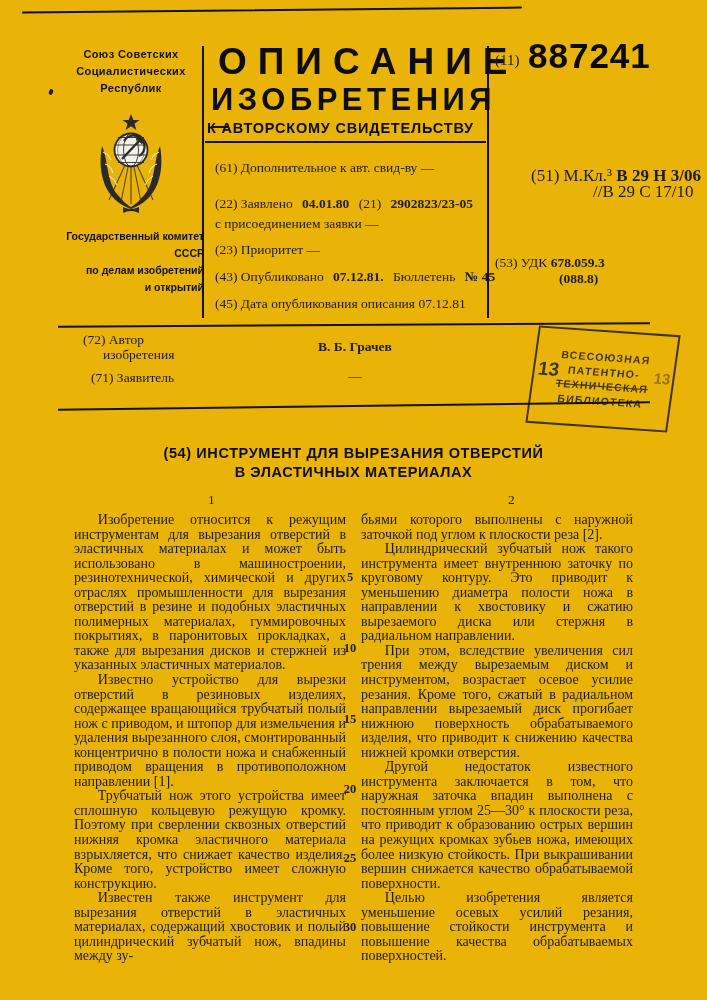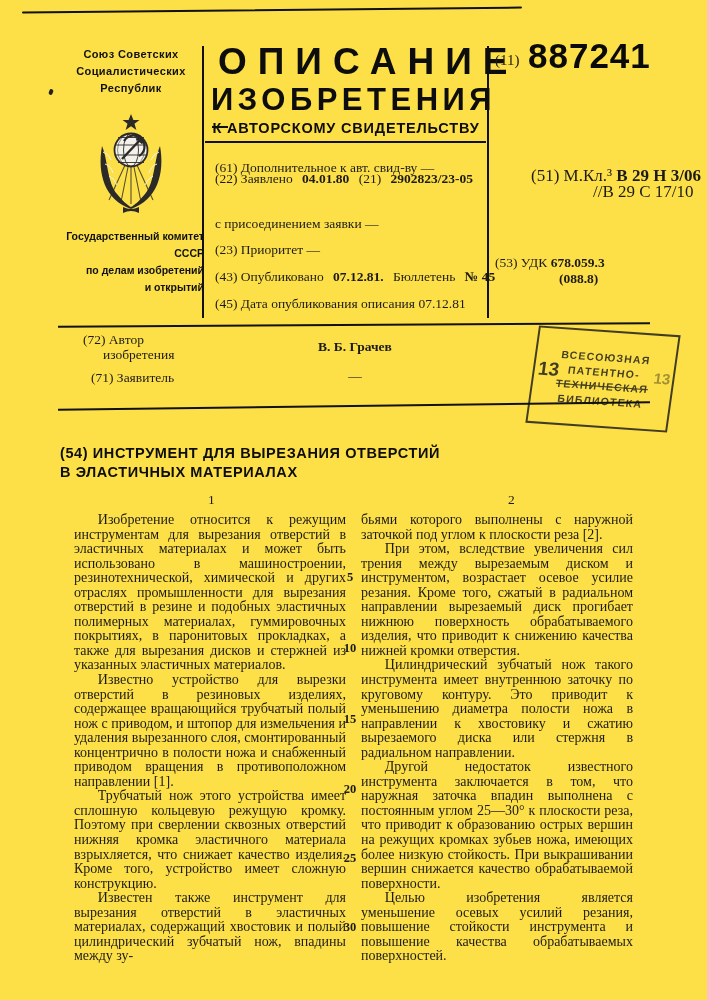"Союз Советских" #page { background: #fde047 -> #eab308 }
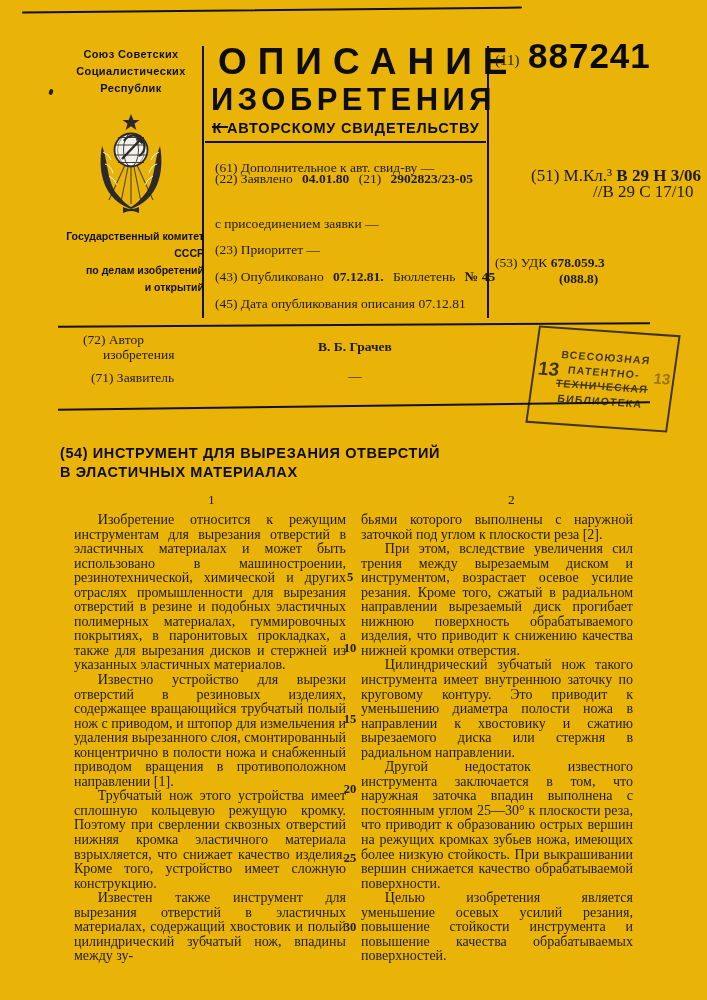"К АВТОРСКОМУ СВИДЕТЕЛЬСТВУ" .doc-subtype { text-align: center -> left }
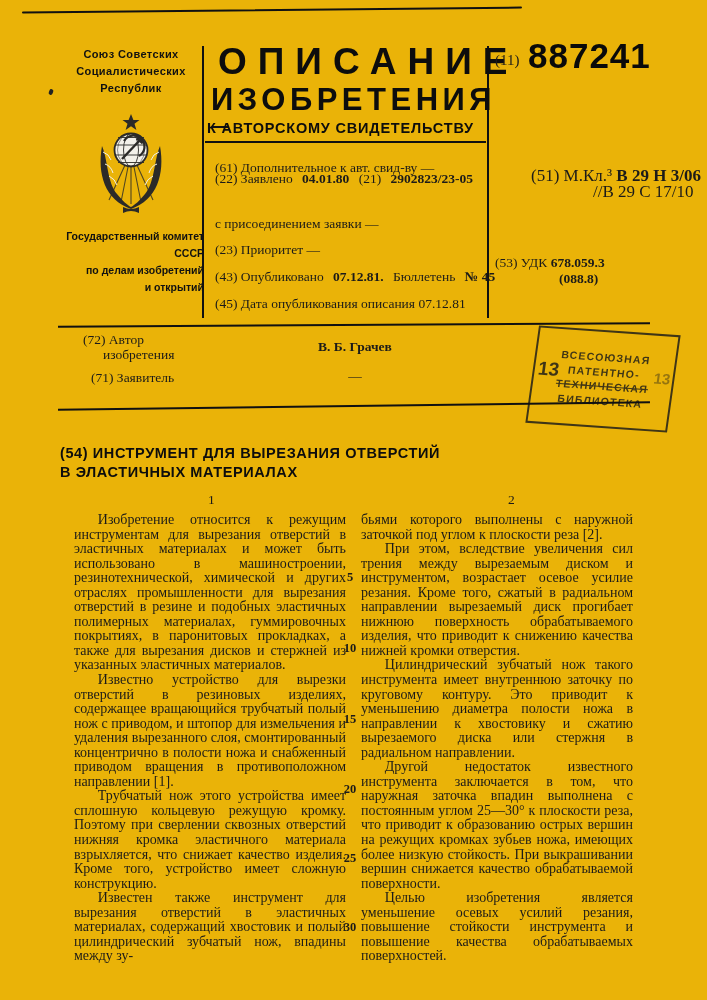"(22) Заявлено 04.01.80 (21)" div.row { top: 19px -> 44px }
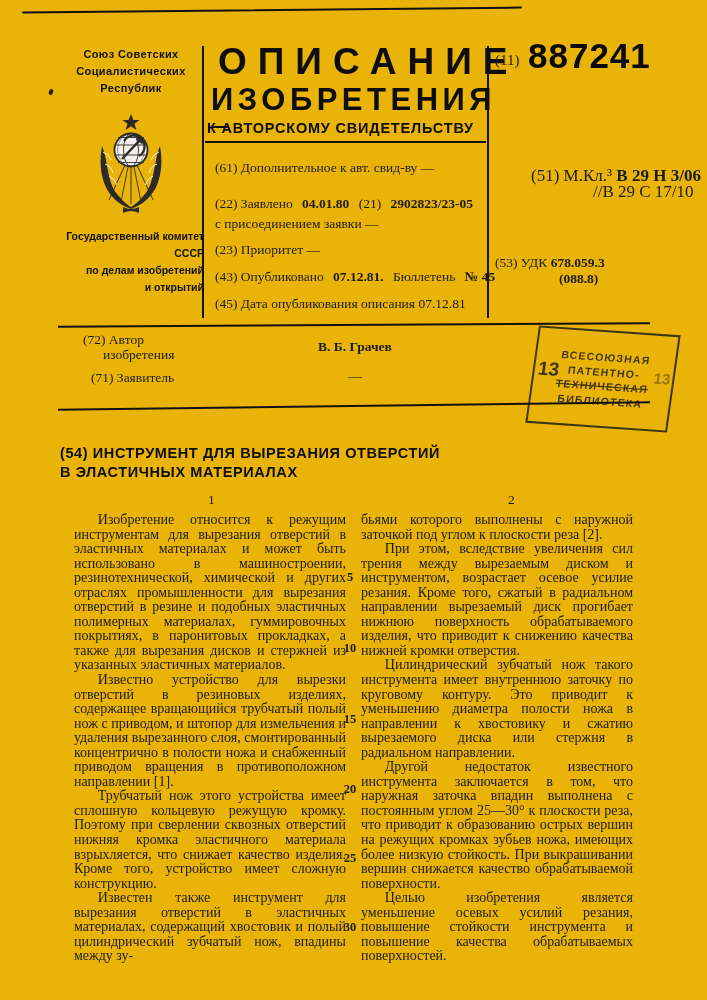"(54) ИНСТРУМЕНТ ДЛЯ ВЫРЕЗАНИЯ ОТВЕРСТИЙ" .title54 { text-align: none -> center }
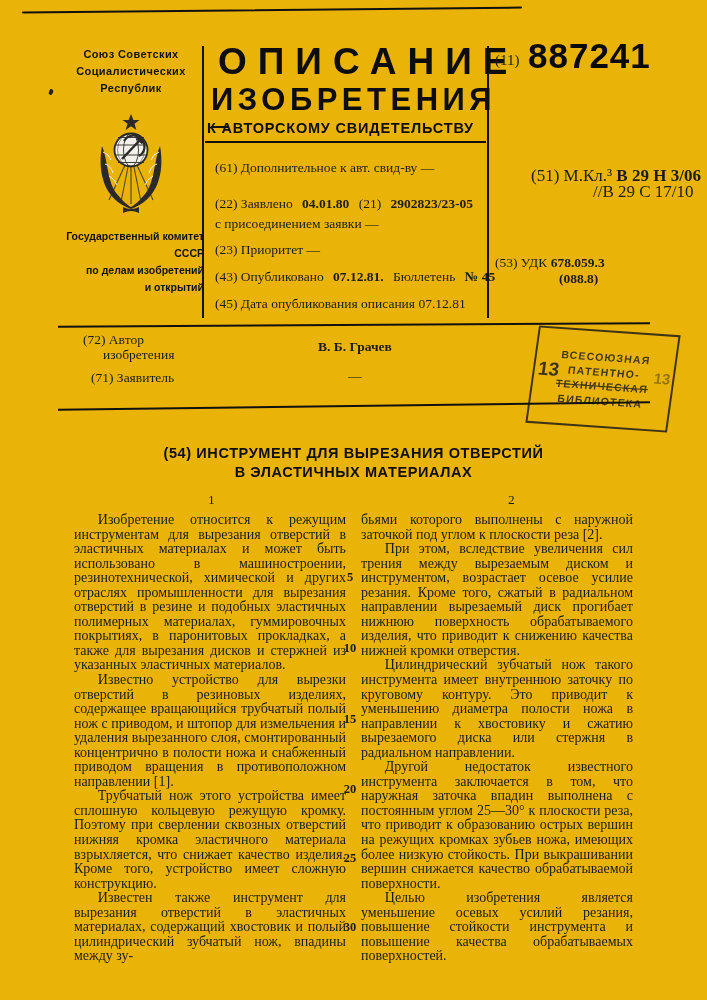"При этом, вследствие увеличения сил" p { order: before "Цилиндрический зубчатый нож такого" -> after "Цилиндрический зубчатый нож такого" }
